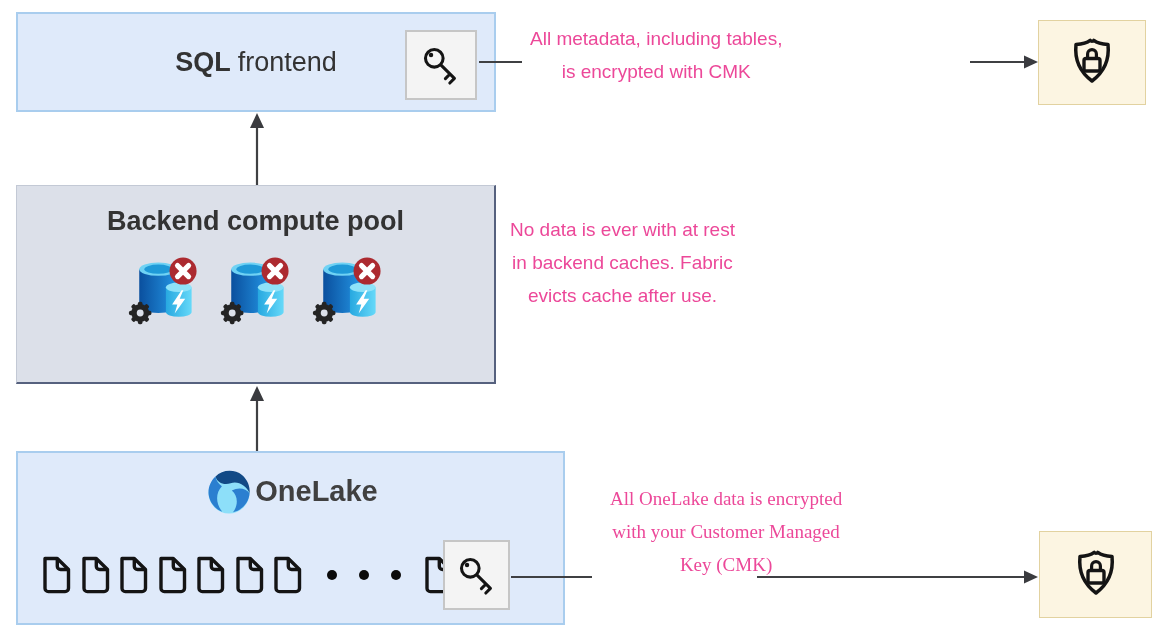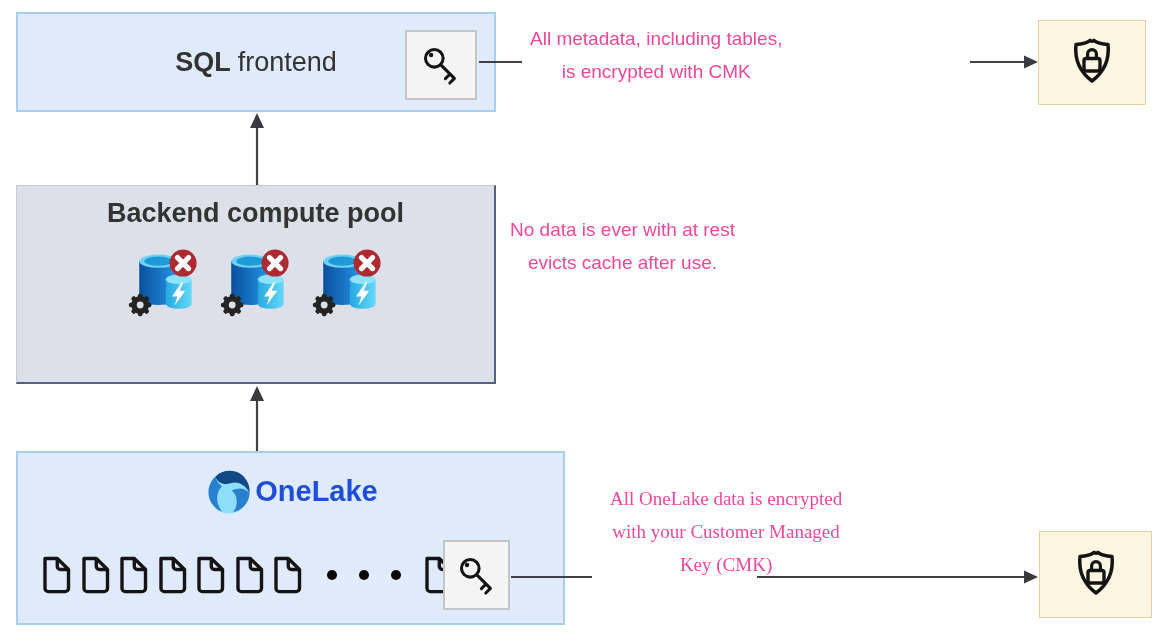"Backend compute pool" .backend-title { margin-top: 12px -> 20px }
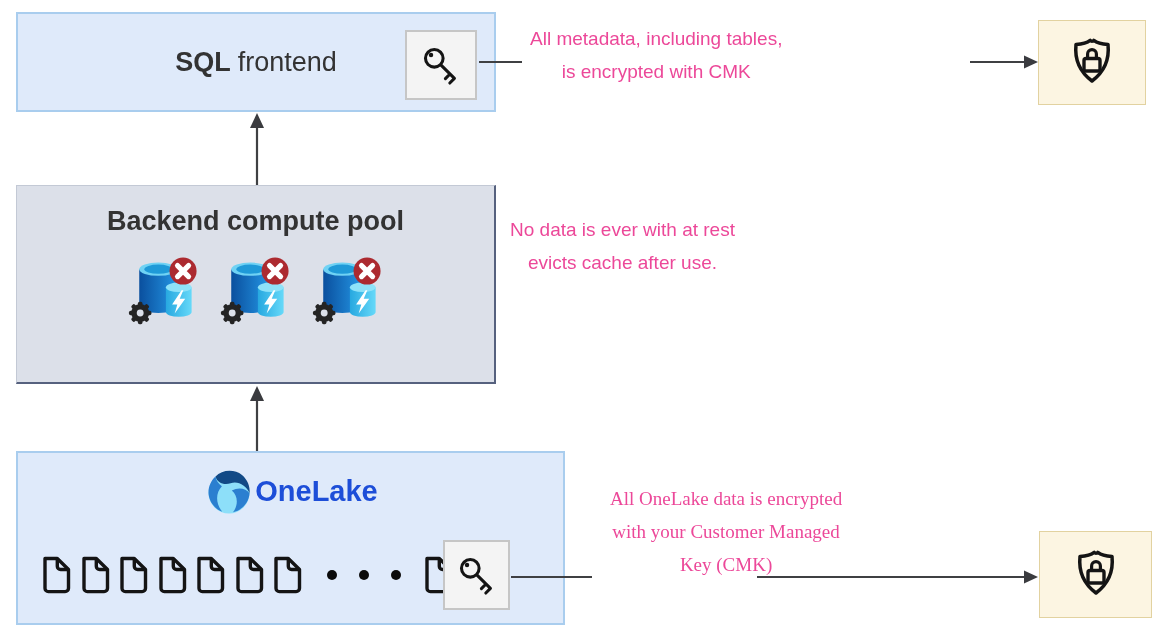"in backend caches. Fabric" div { html: none -> <div>in backend caches. Fabric</div> }
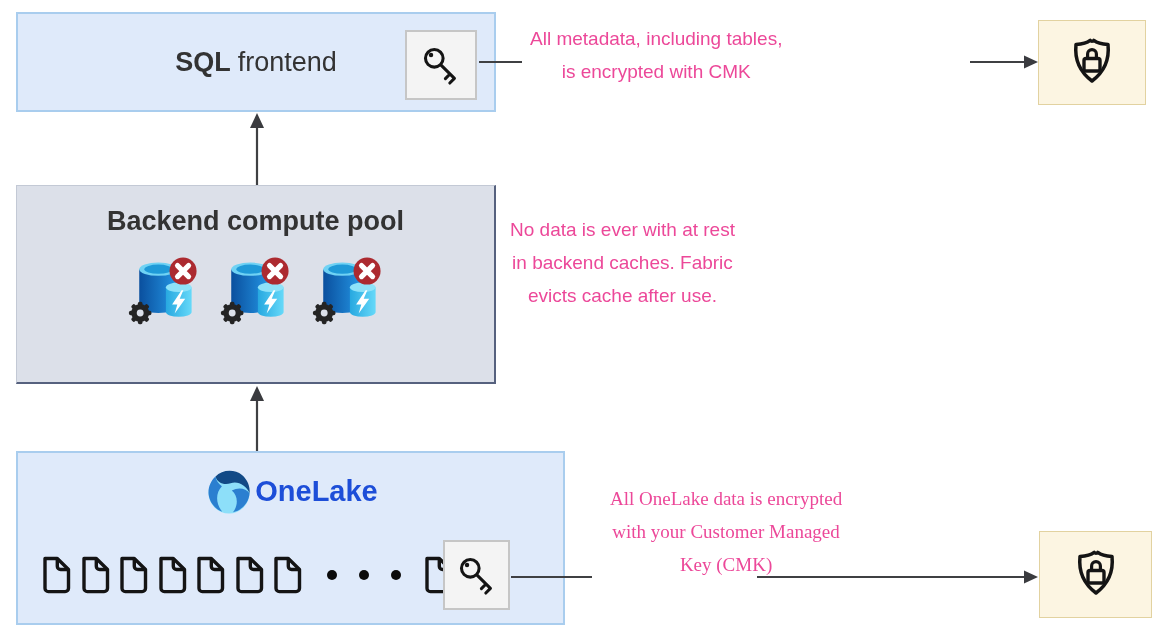"OneLake" .onelake-label { color: #1d4ed8 -> #404040 }
